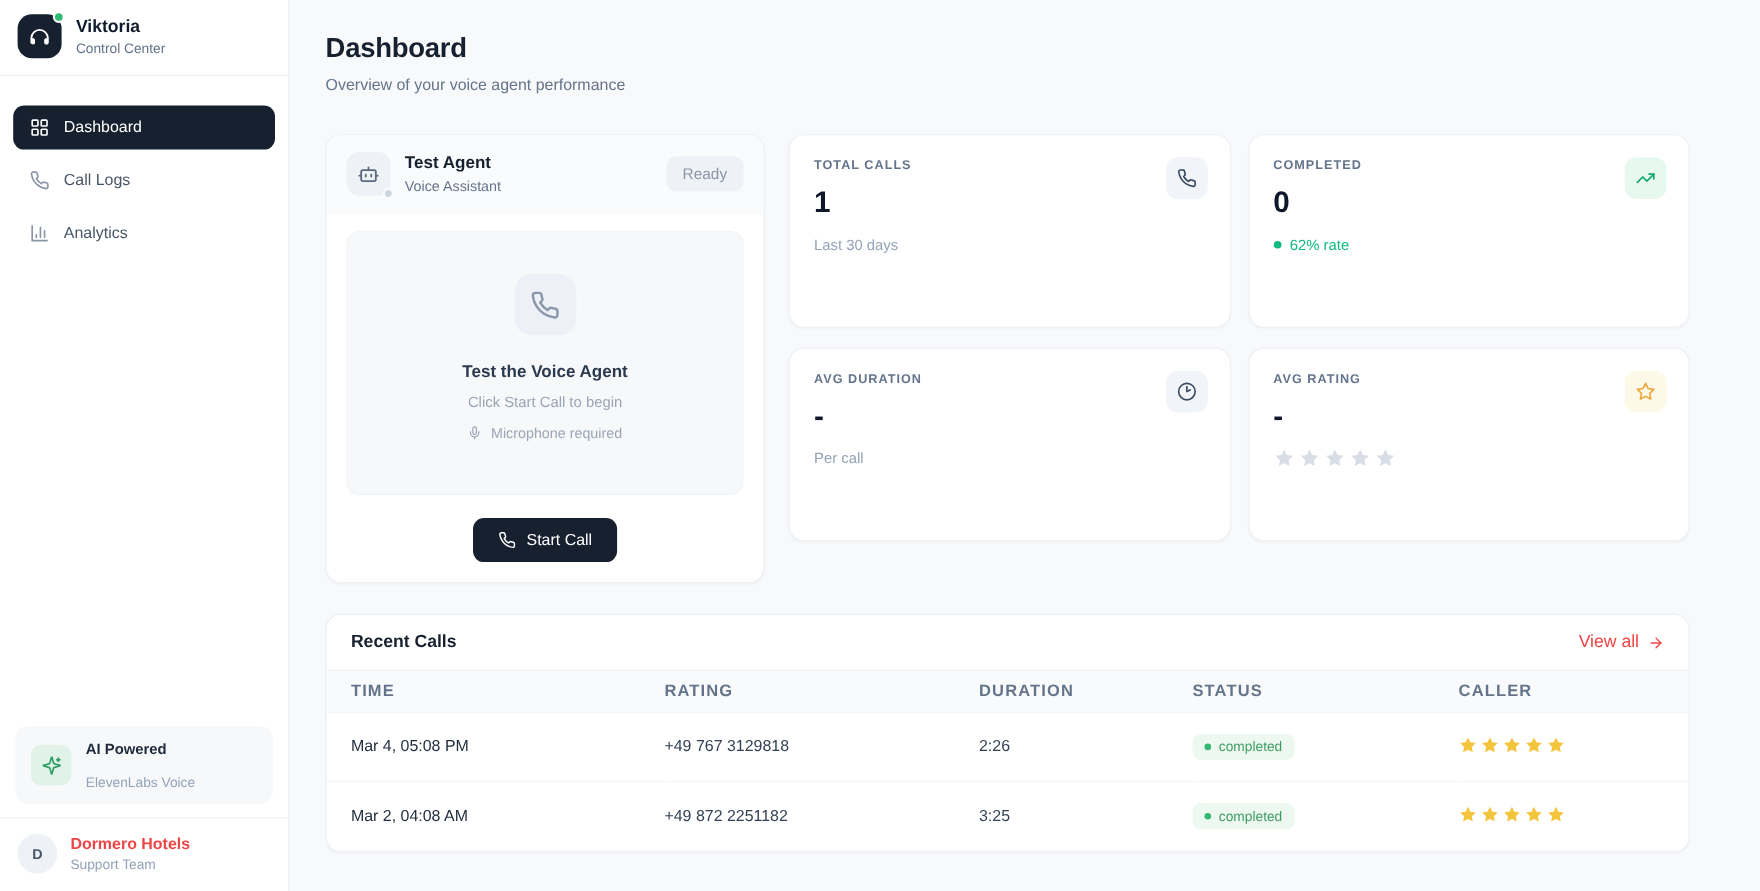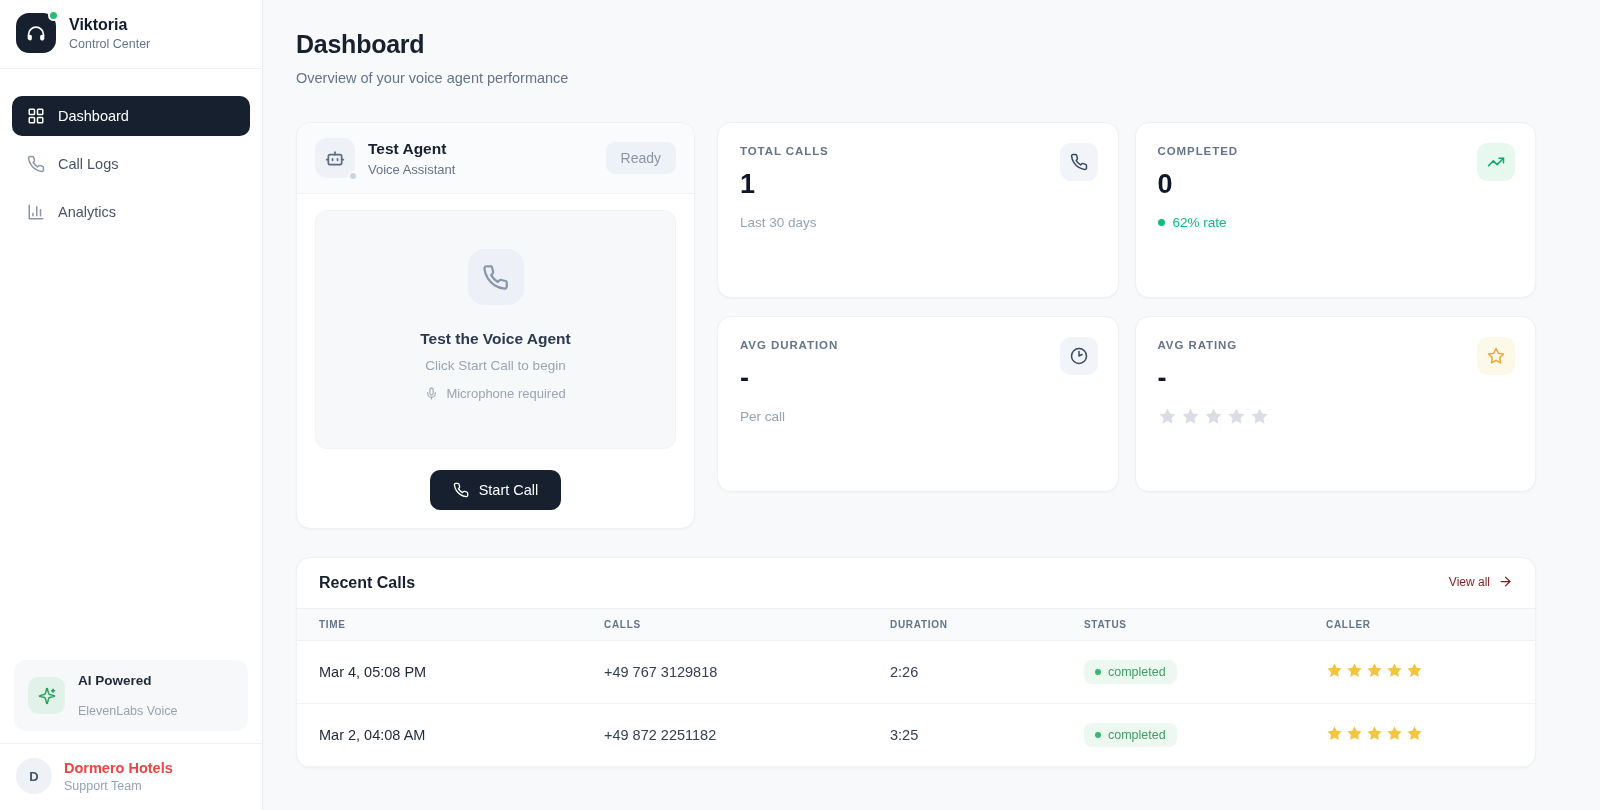"Recent Calls" .recent-header { align-items: flex-start -> flex-end }
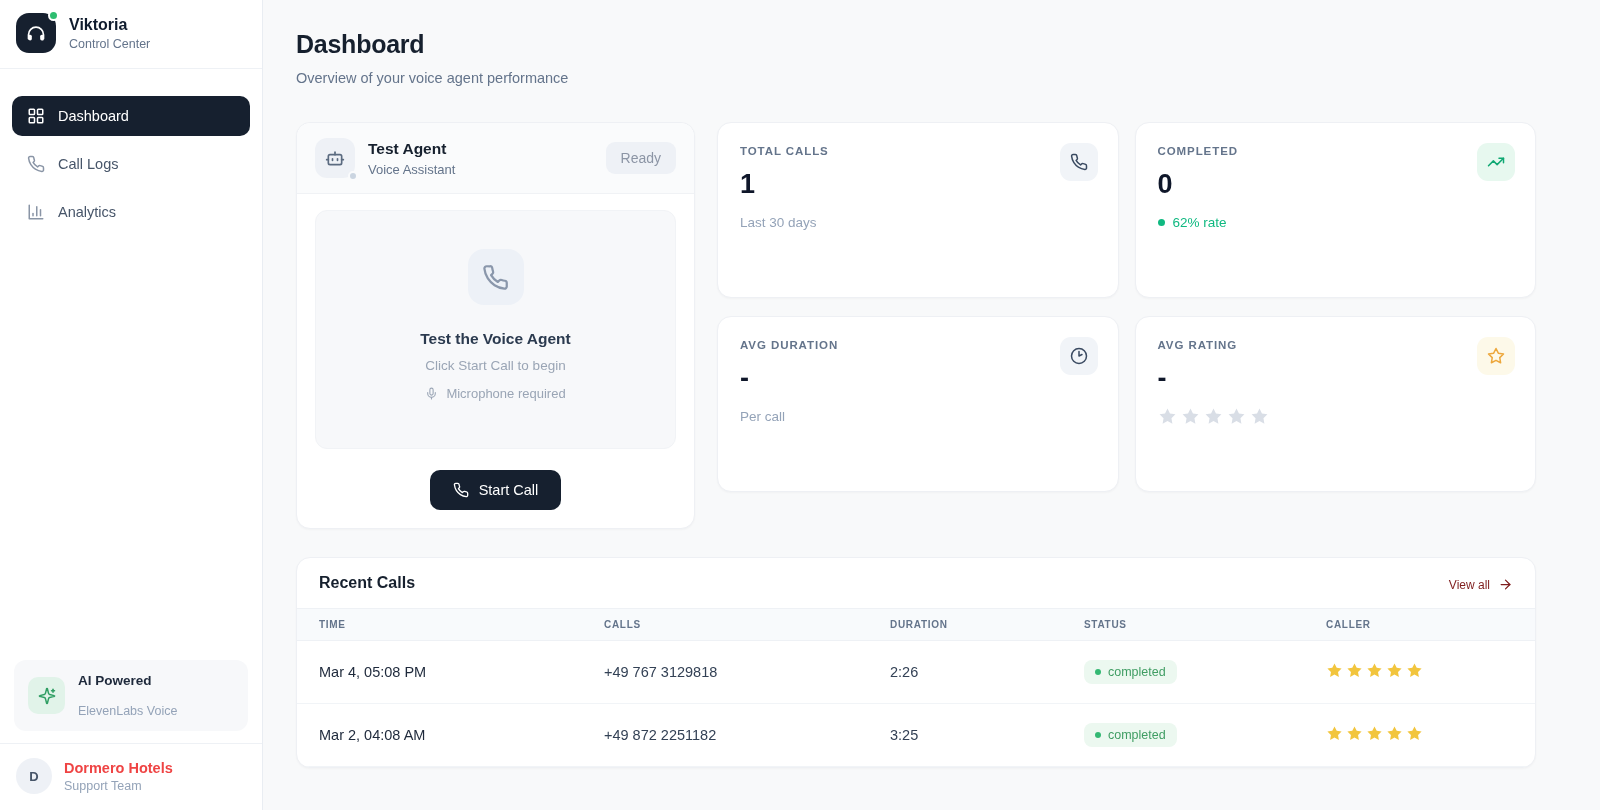"View all" .view-all { color: #7f1d1d -> #ef4444; font-size: 12px -> 16px }
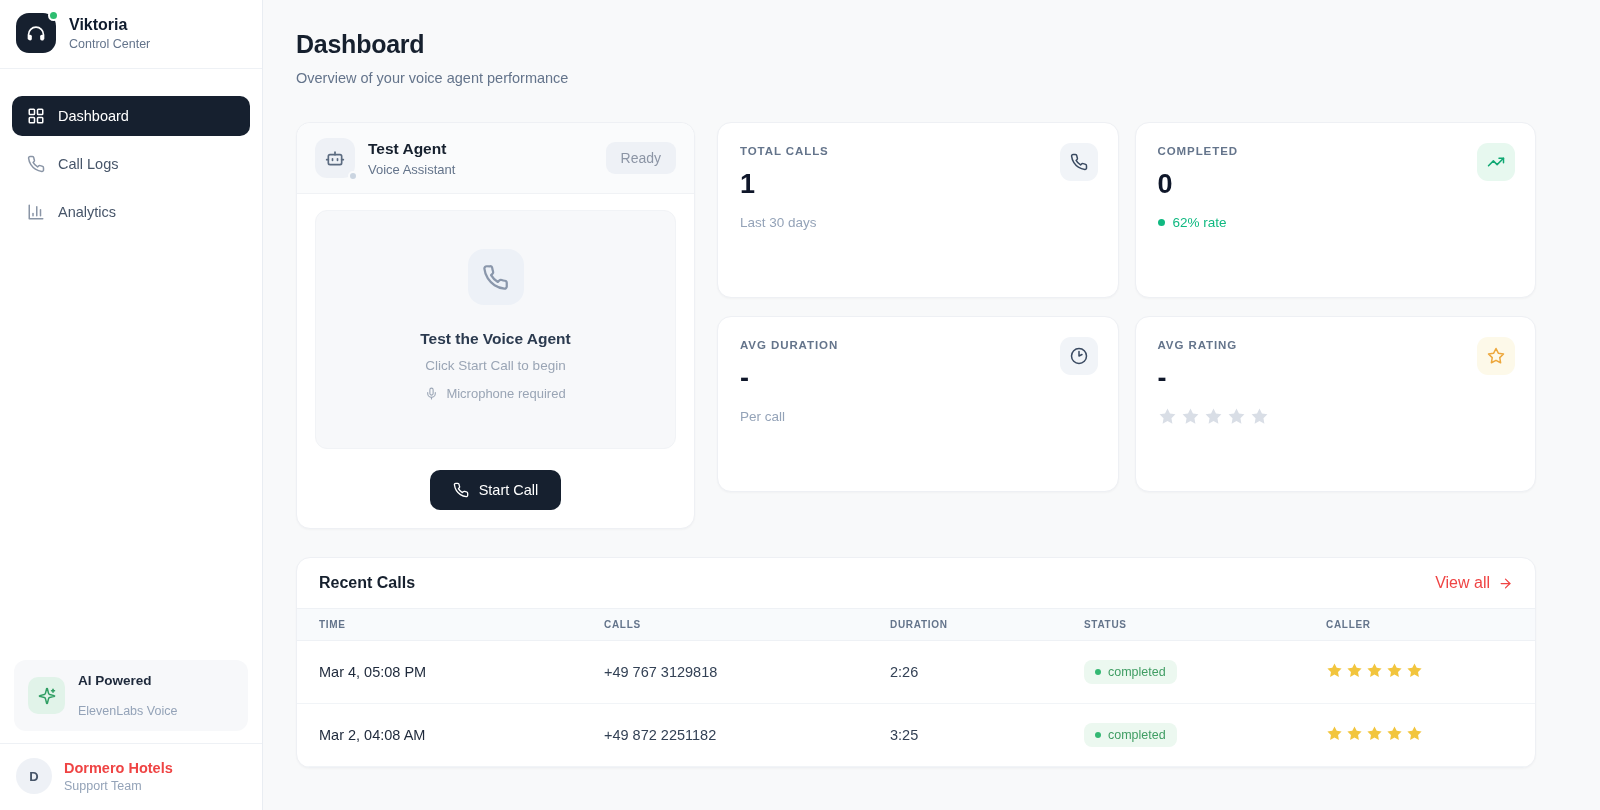"TIME" thead th { font-size: 10px -> 15px }
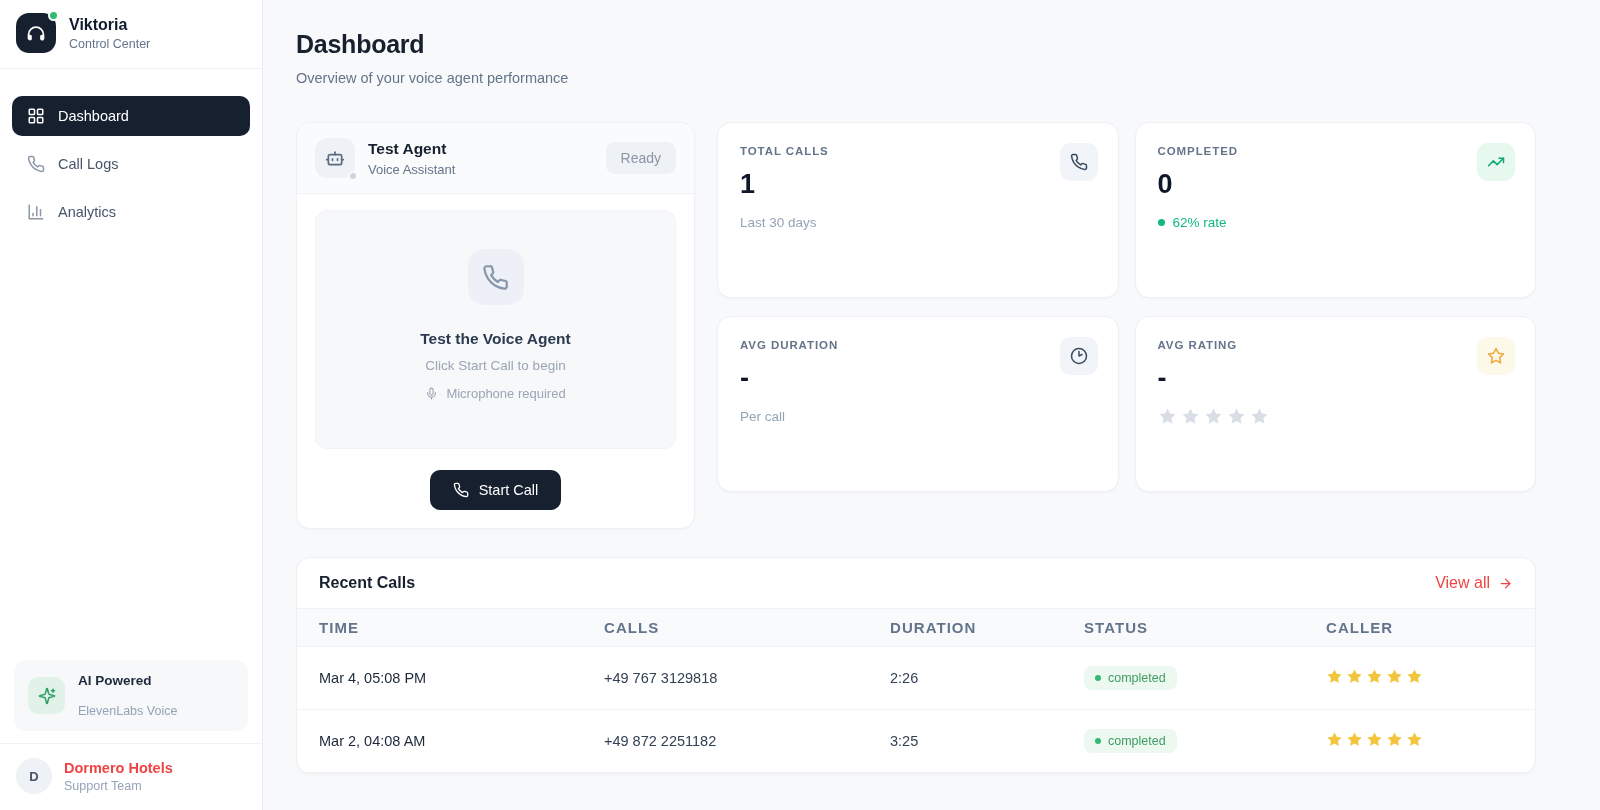"CALLS" th { text: CALLS -> RATING }
